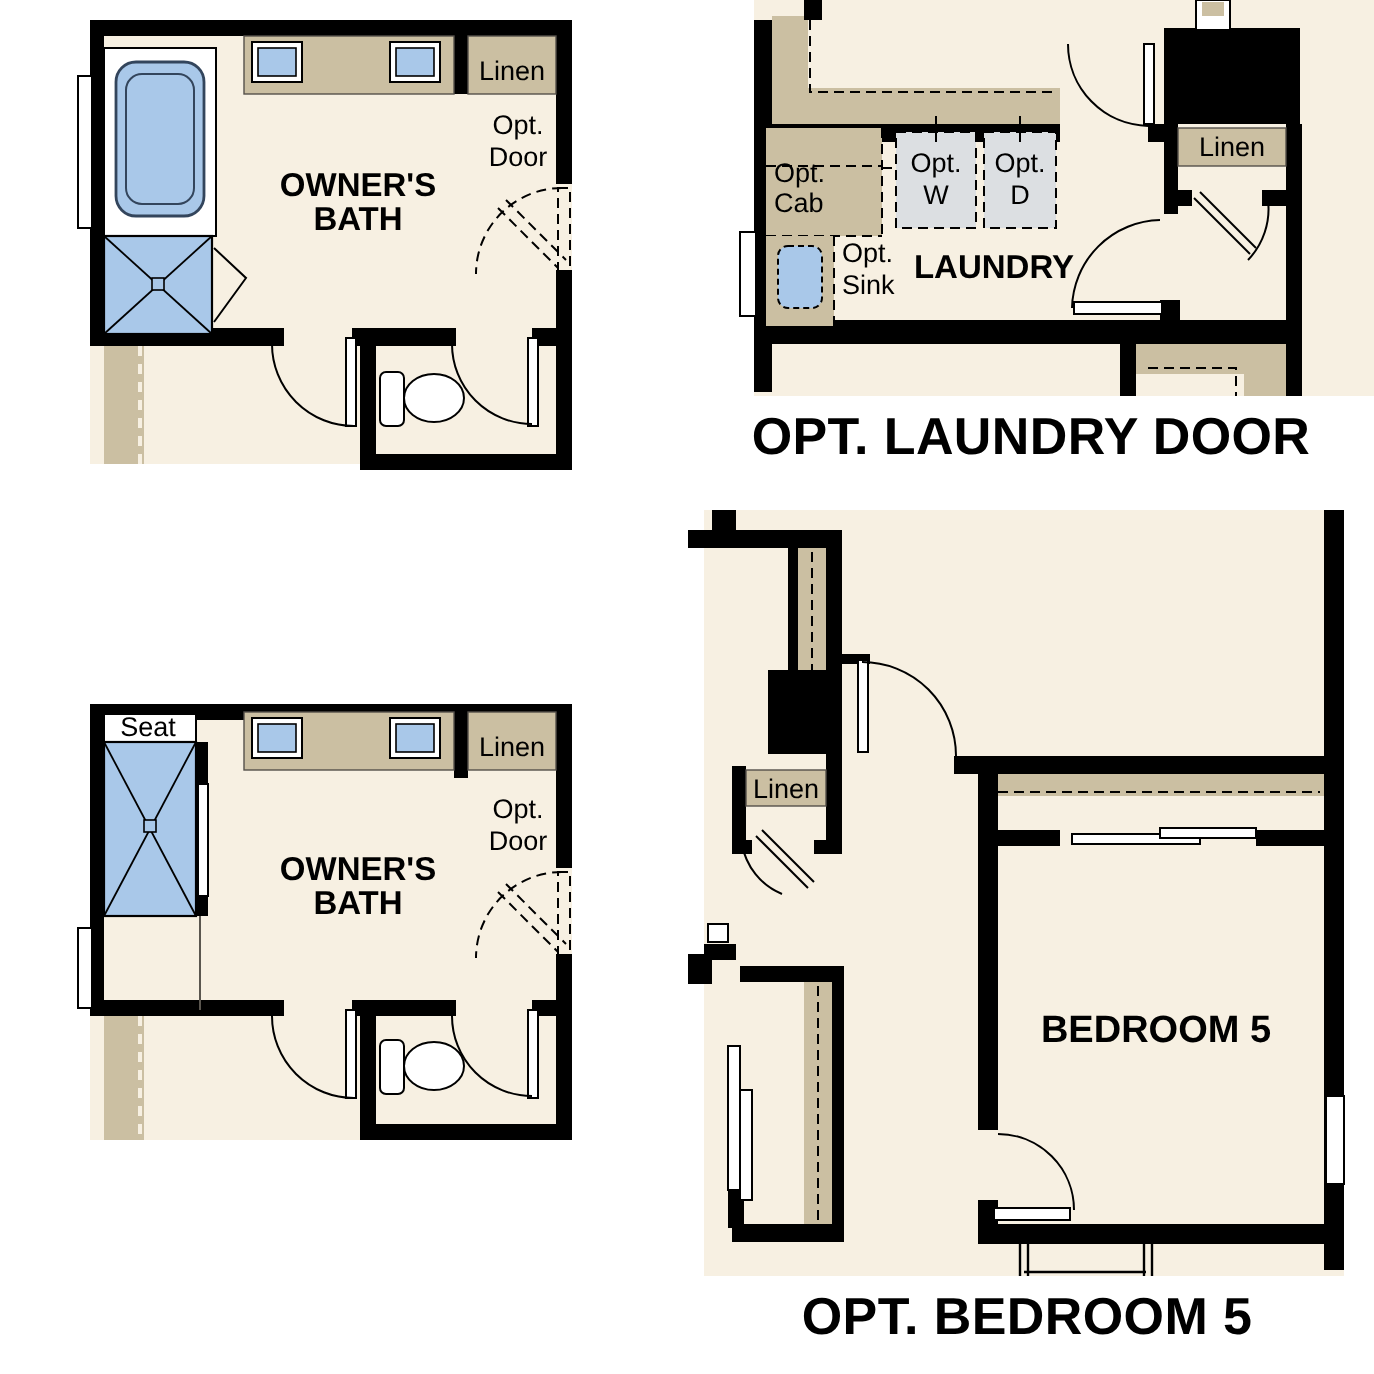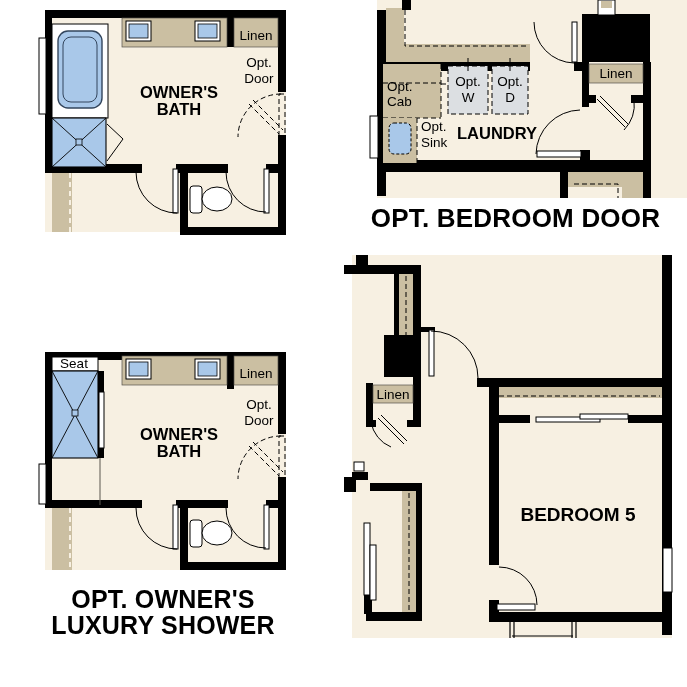"OPT. BEDROOM DOOR" div.caption { text: BEDROOM -> LAUNDRY }
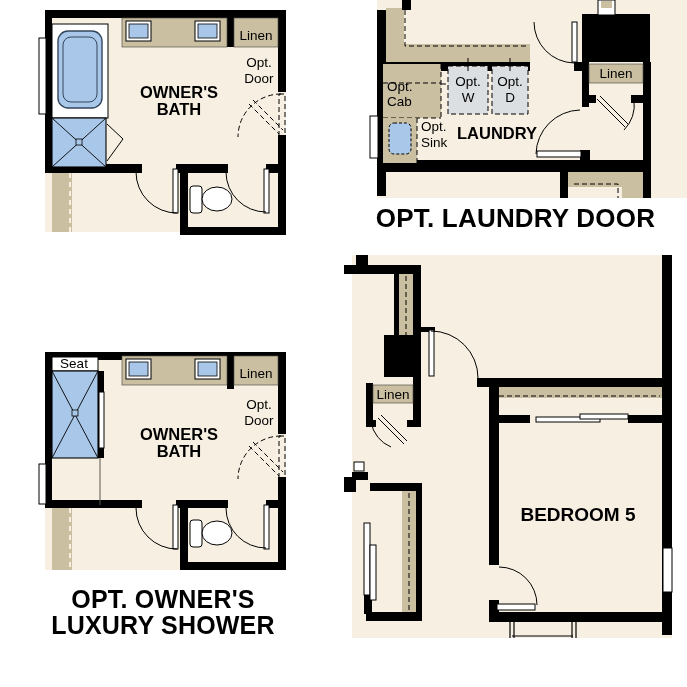"OPT. OWNER'S" div.caption { html: <div>OPT. OWNER'S LUXURY SHOWER</div> -> none }
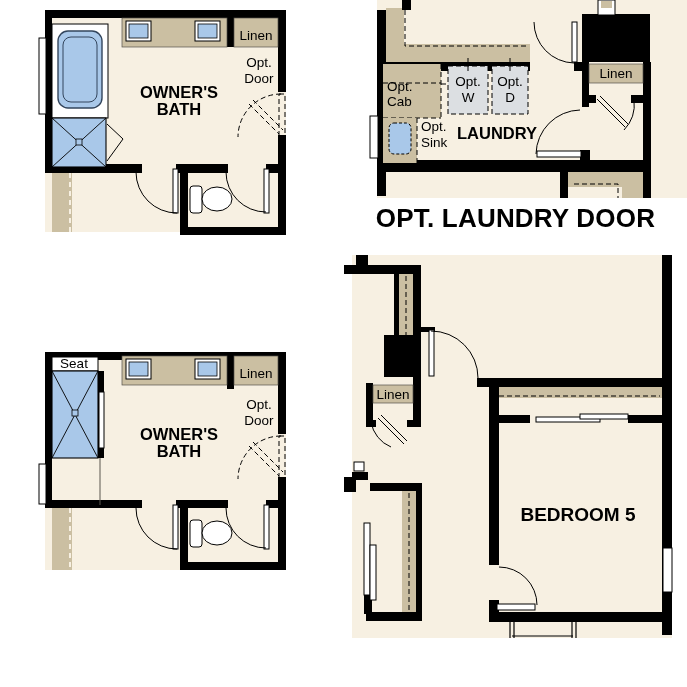"OPT. BEDROOM 5" div.caption { html: none -> <div>OPT. BEDROOM 5</div> }
